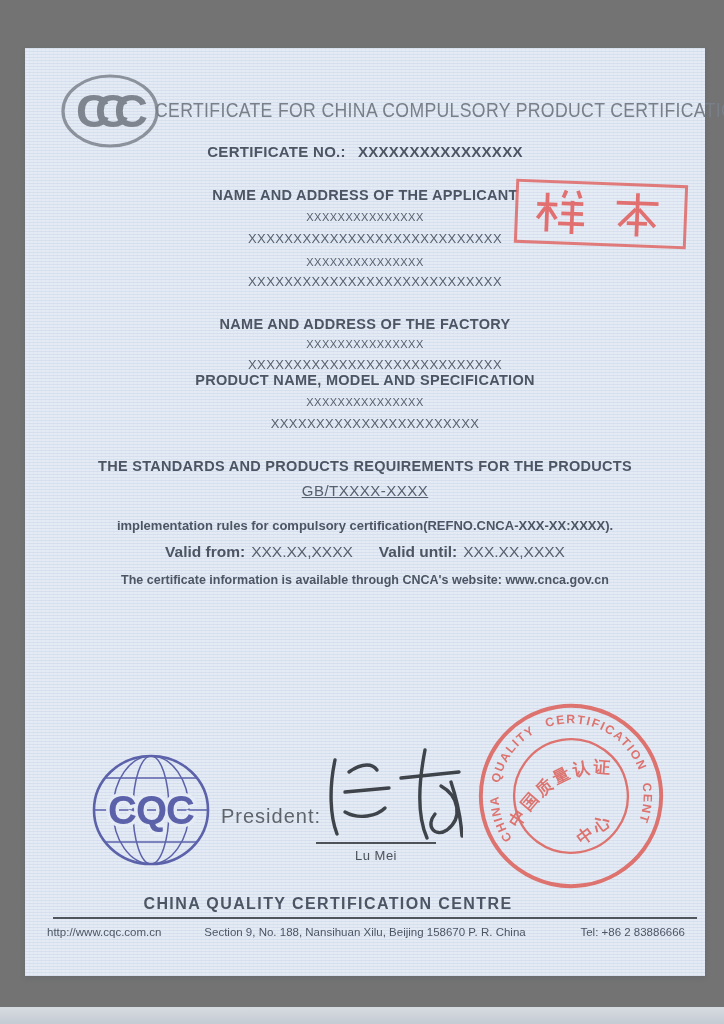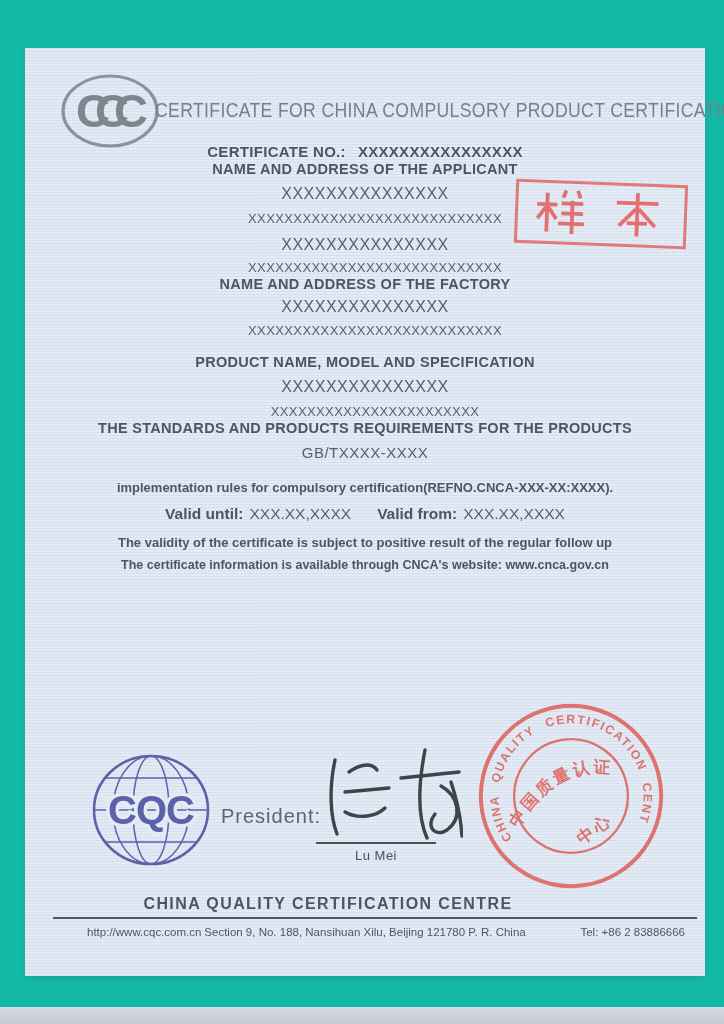"CCC" .page { background: #14b8a6 -> #737373 }
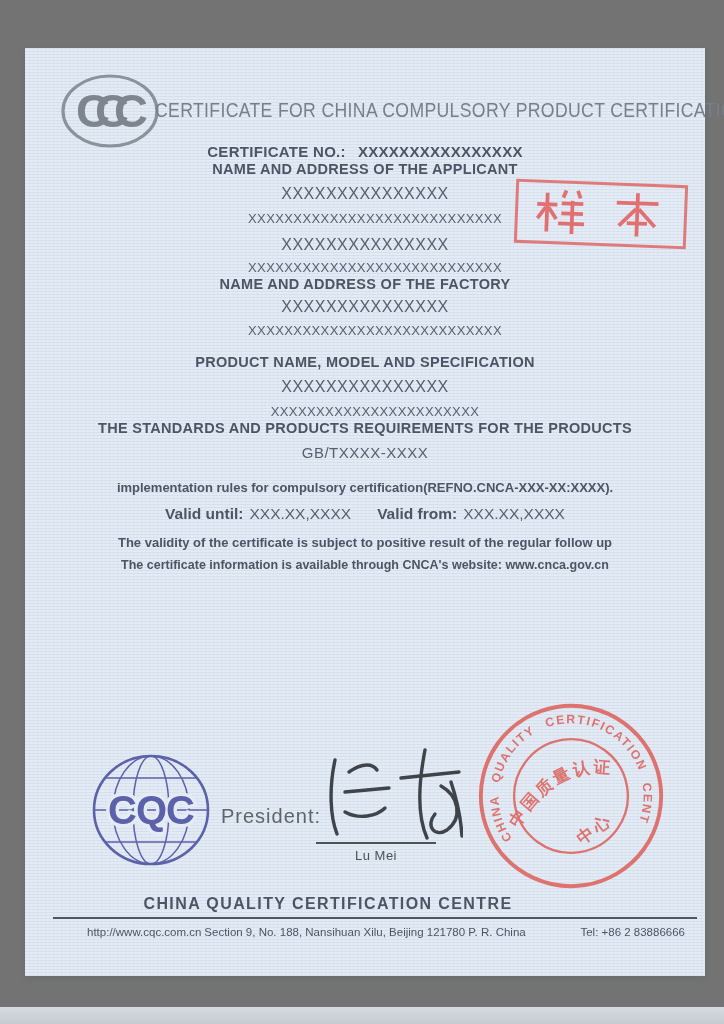"NAME AND ADDRESS OF THE" .mt17 { margin-top: 1px -> 27px }
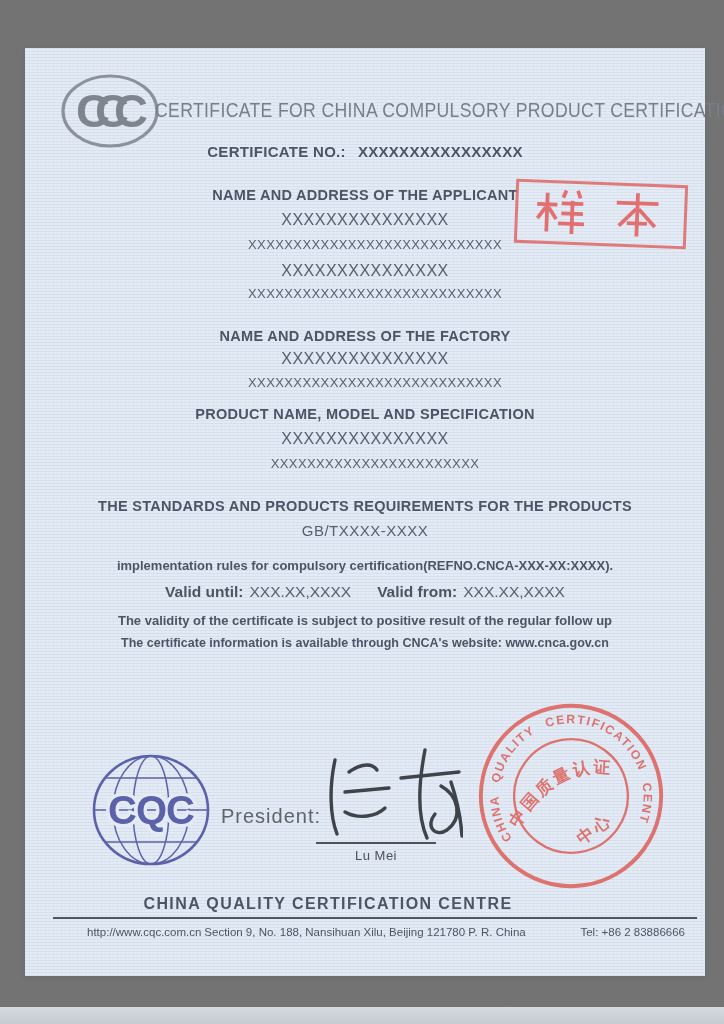"XXXXXXXXXXXXXXX" .x1 { font-size: 16px -> 11px }
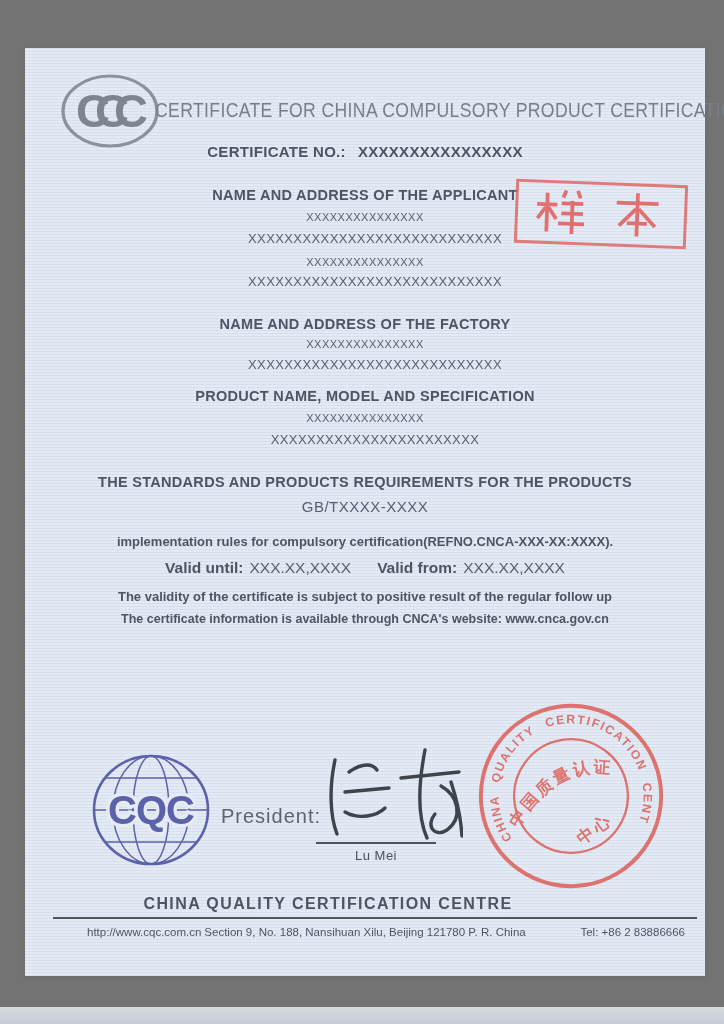"PRODUCT NAME, MODEL AND SPECIFICATION" .mt16 { margin-top: 16px -> none }
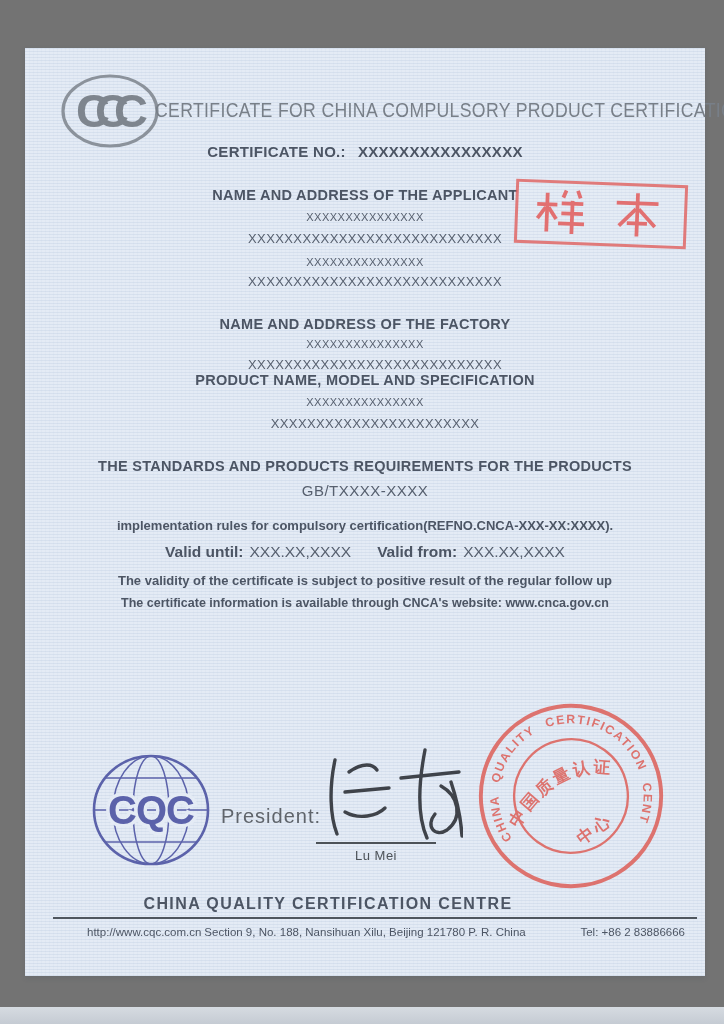"GB/TXXXX-XXXX" .gb { text-decoration: none -> underline }
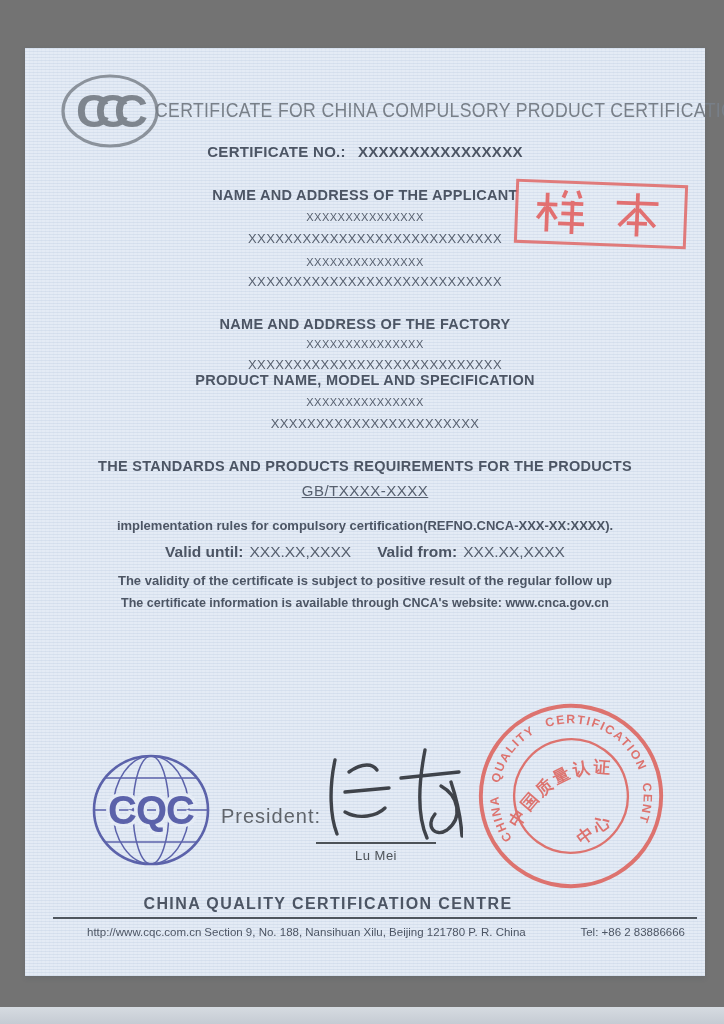"Valid until: XXX.XX,XXXX" span { order: before "Valid from: XXX.XX,XXXX" -> after "Valid from: XXX.XX,XXXX" }
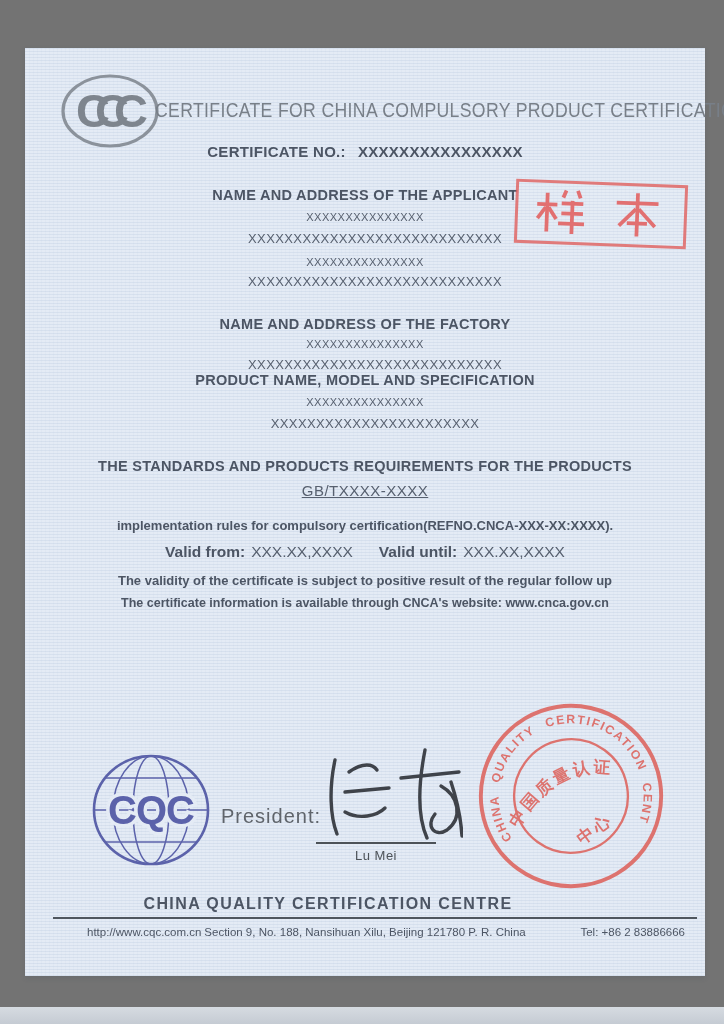"The validity of the certificate" div { html: <div>The validity of the certificate is subject to positive result of the regular follow up</div> -> none }
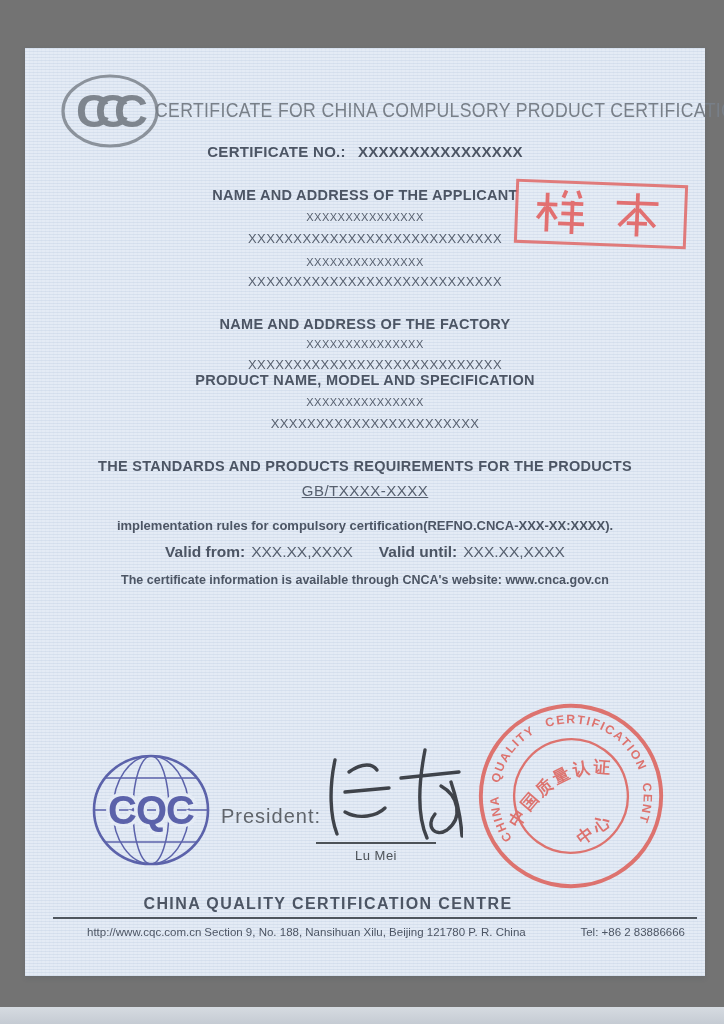"http://www.cqc.com.cn" .f-web { margin-left: 40px -> none }
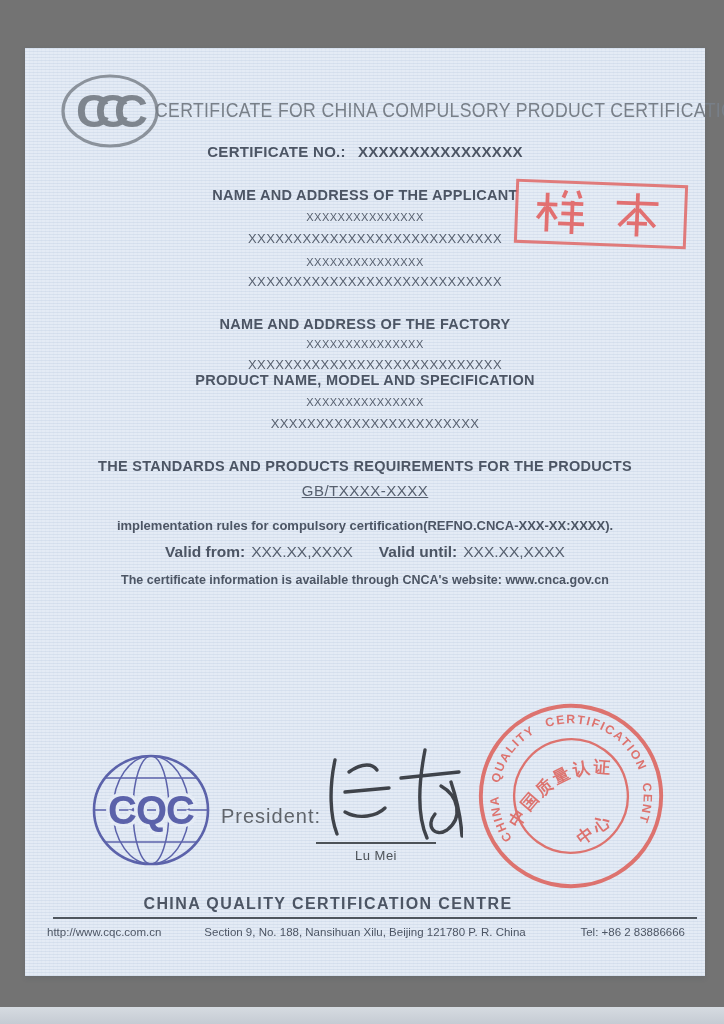"Section 9, No. 188, Nansihuan" span.f-addr { text: 121780 -> 158670 }
